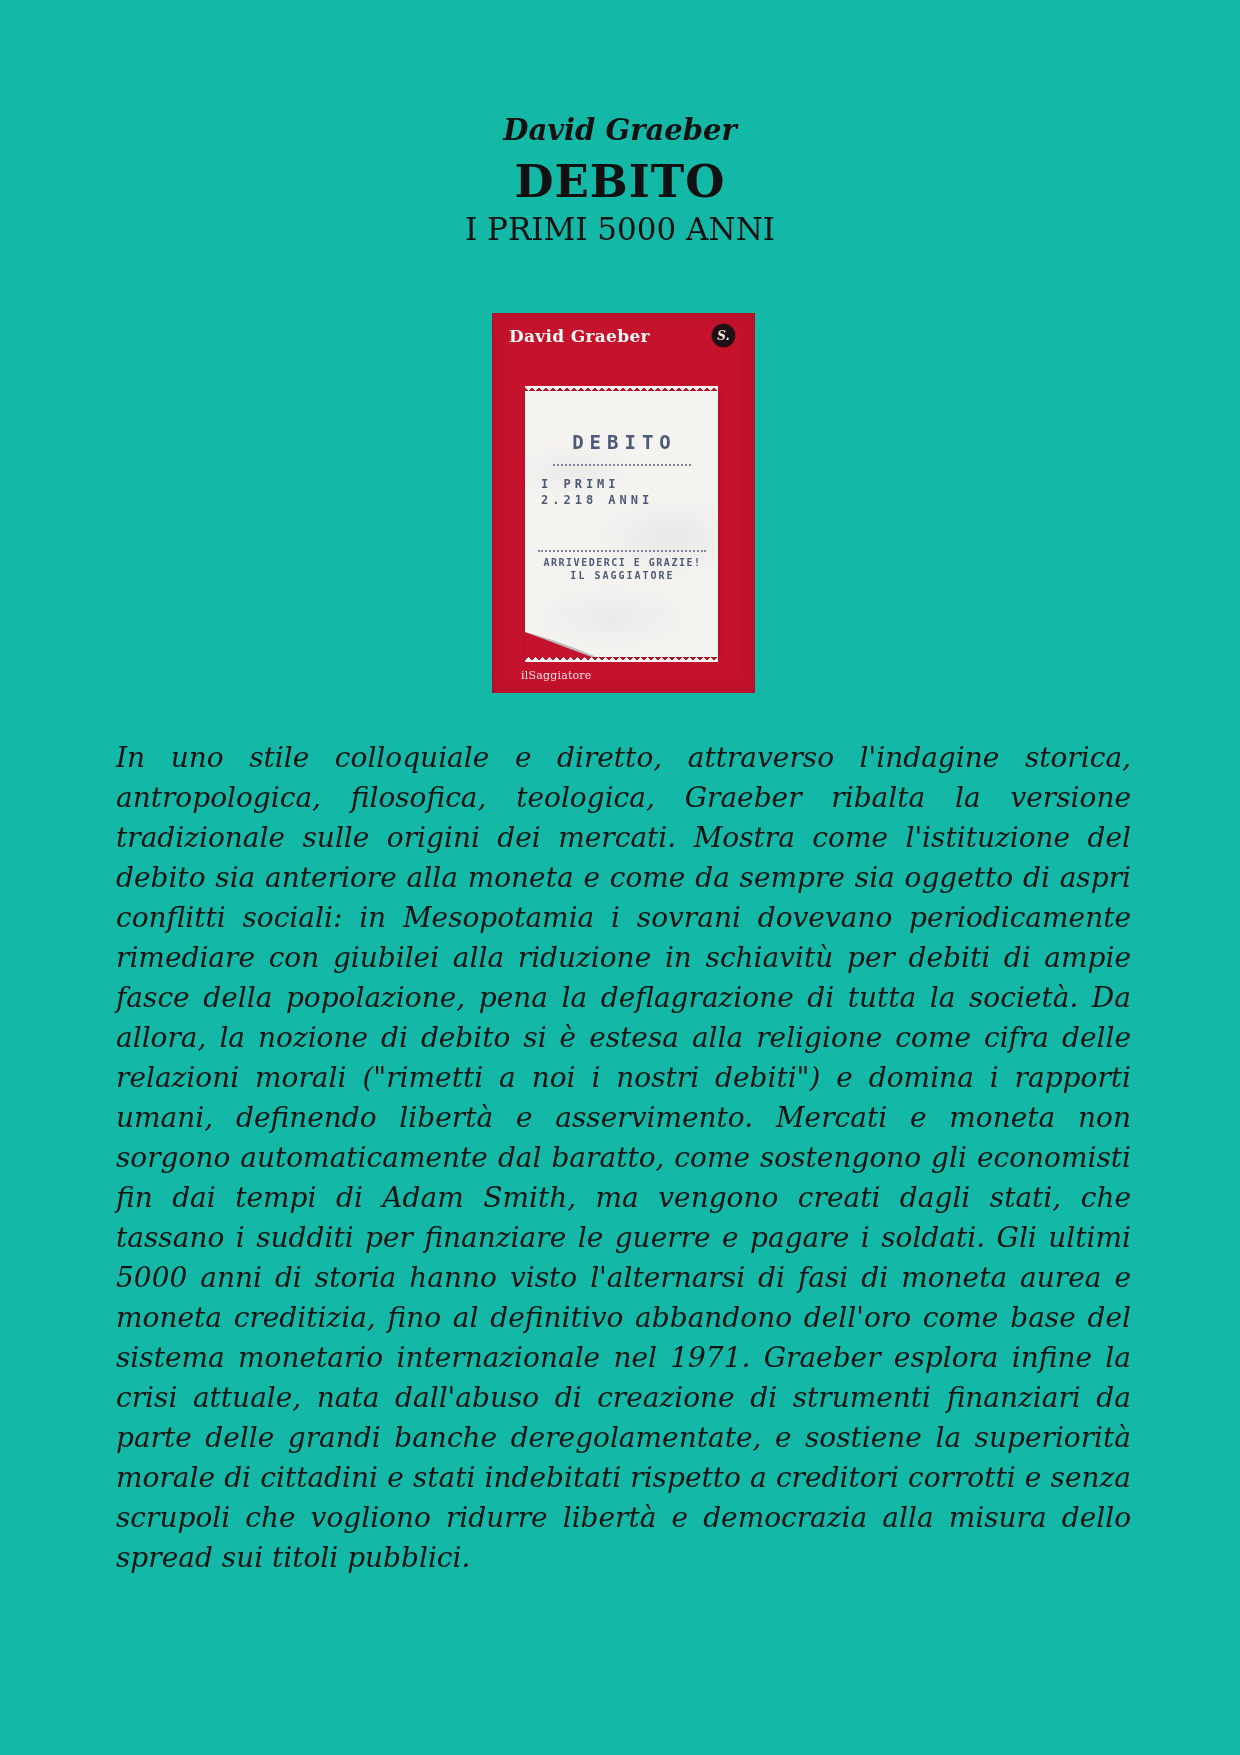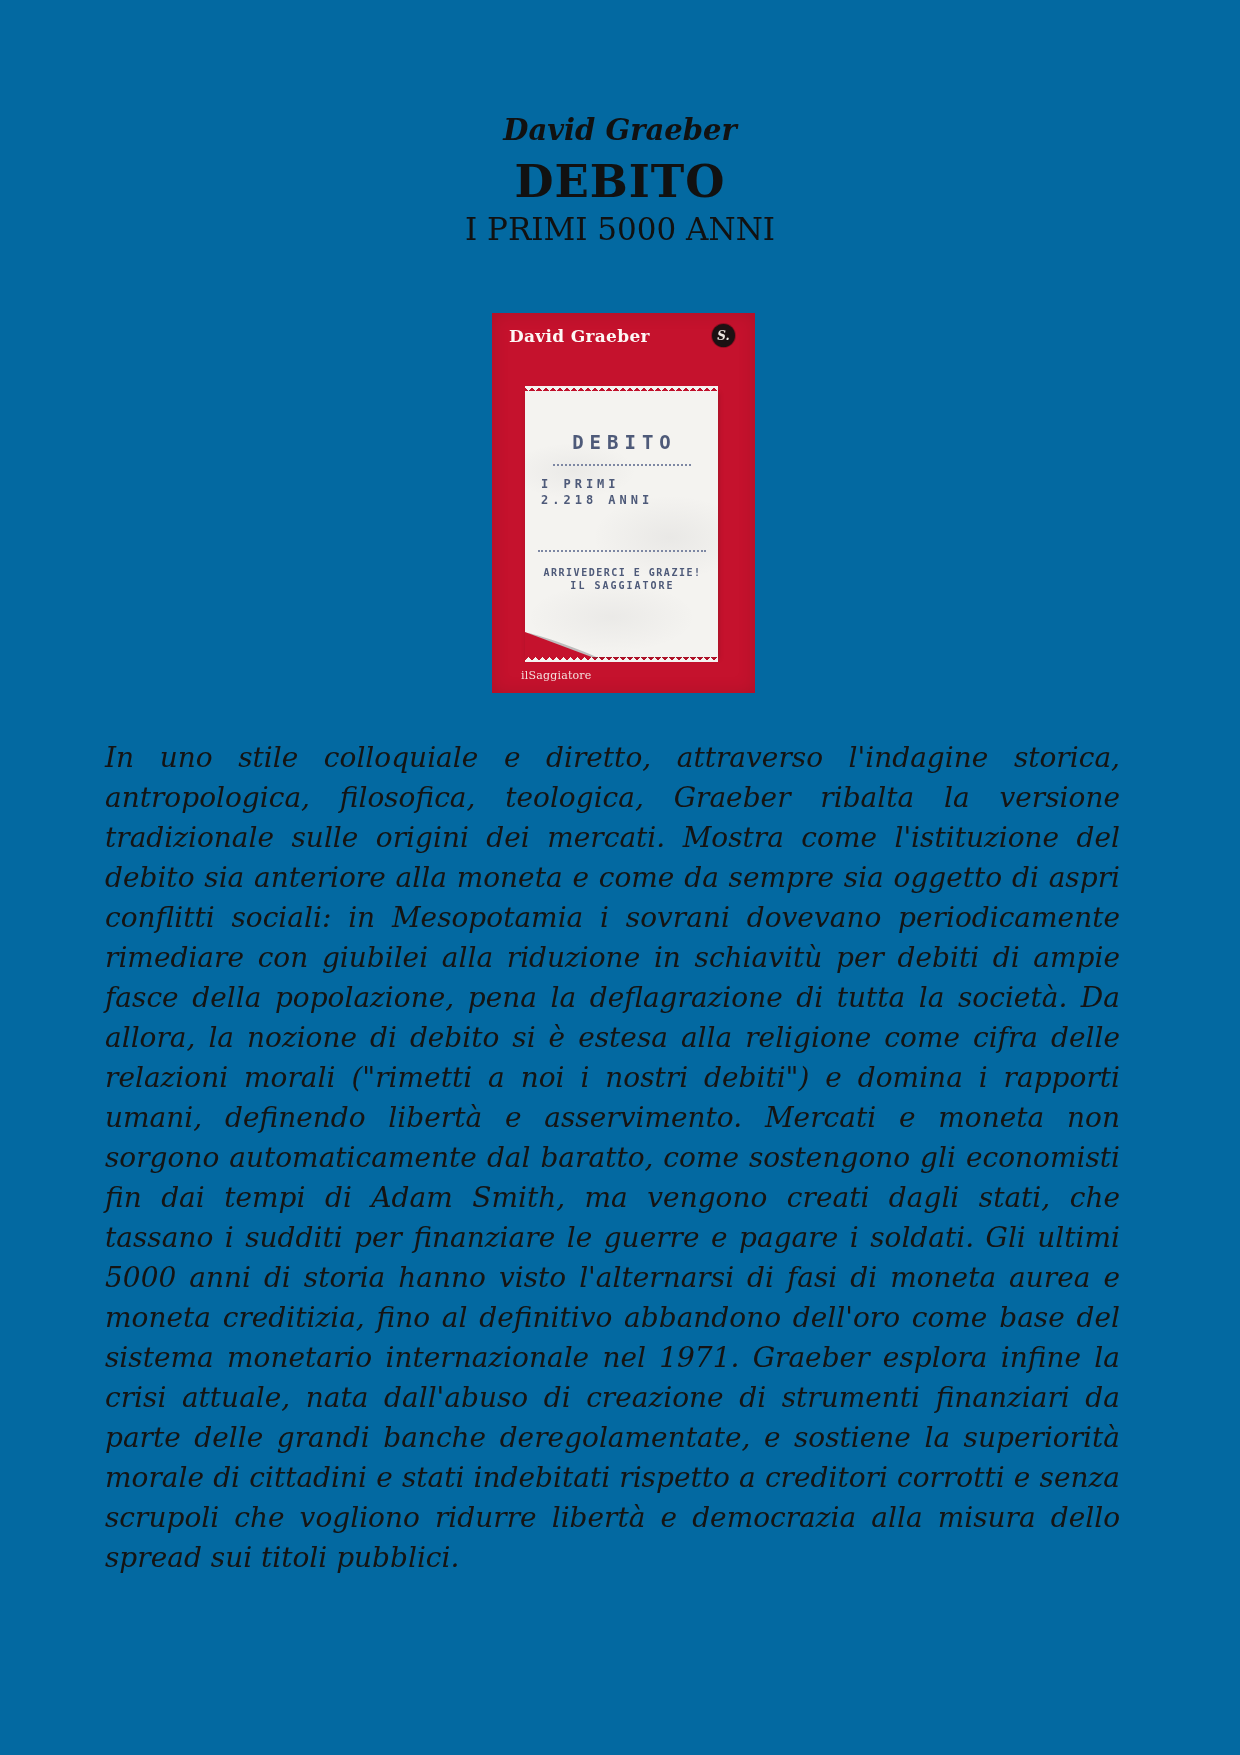"David Graeber" .page { background: #0369a1 -> #14b8a6 }
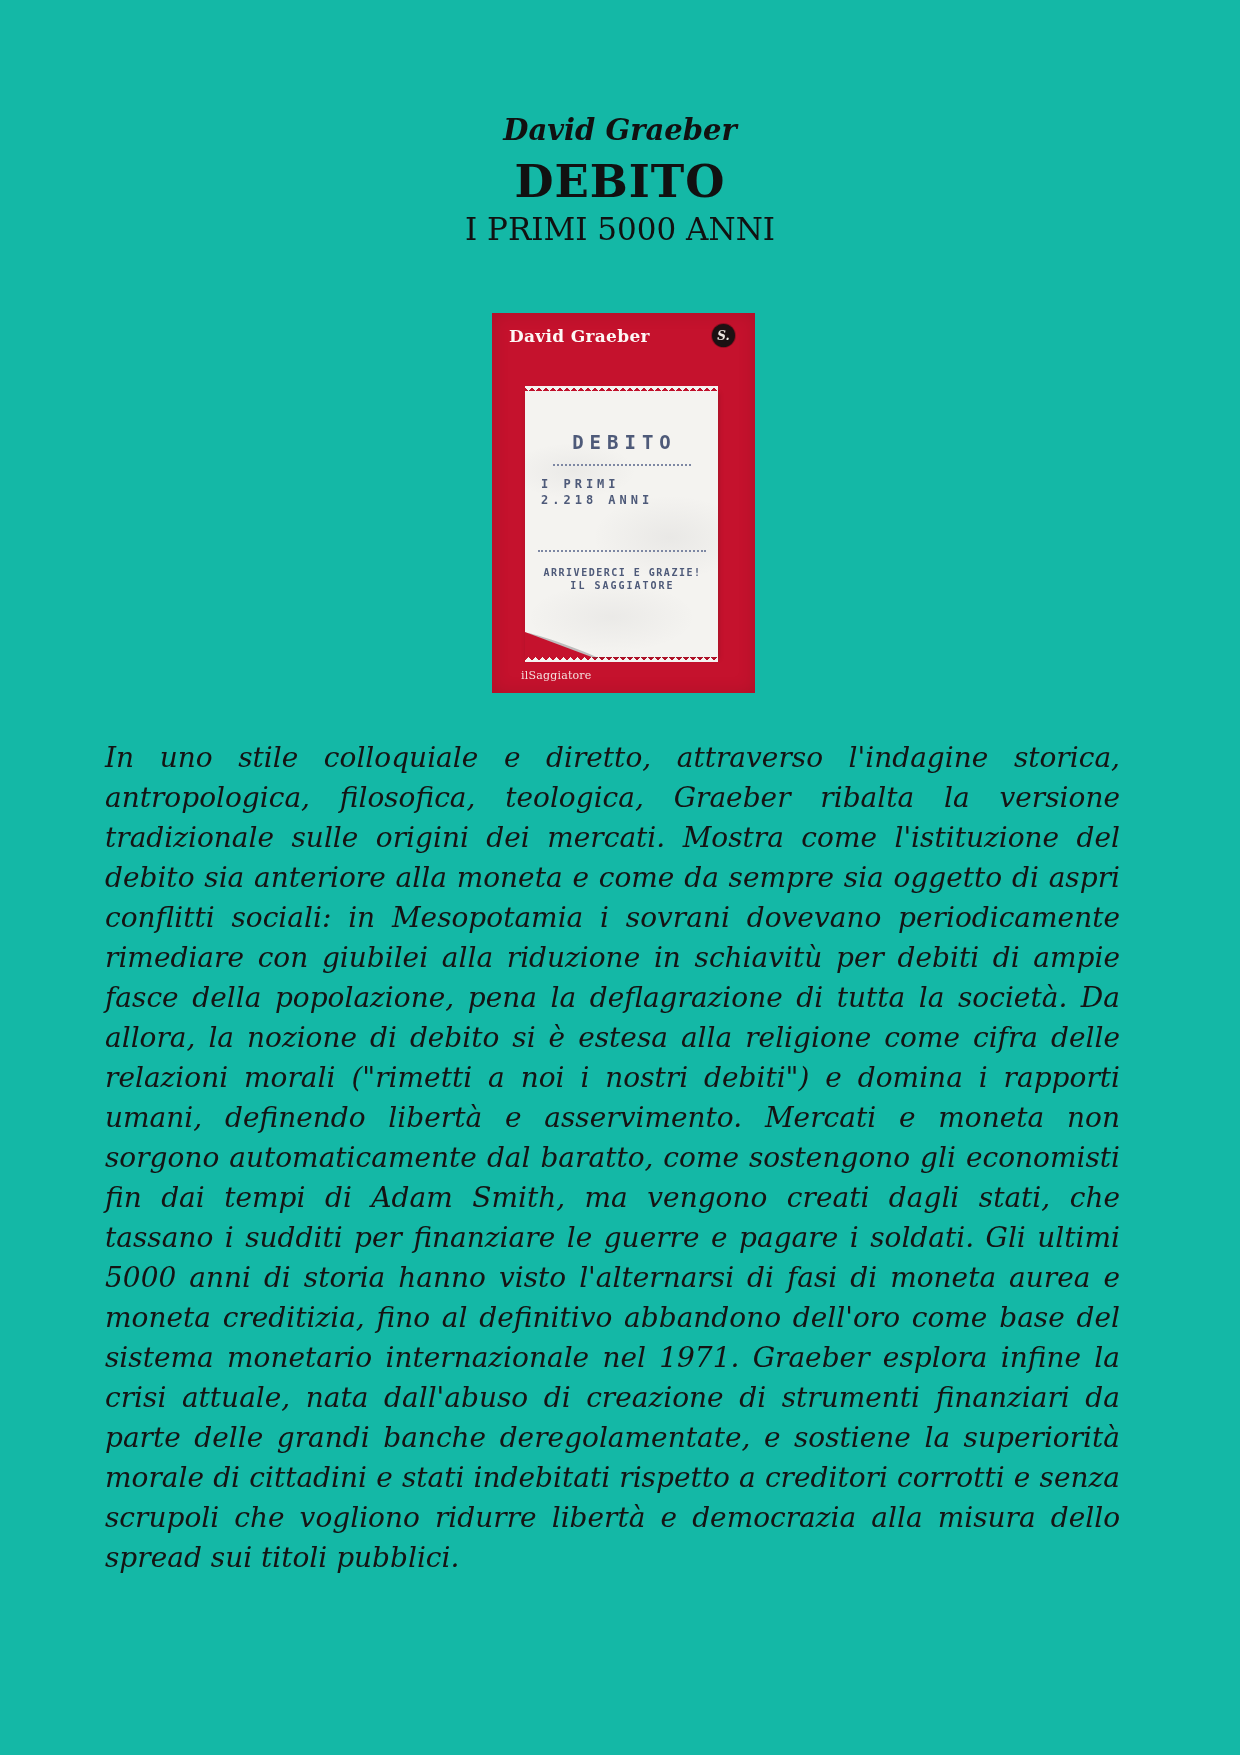"ARRIVEDERCI E GRAZIE!" .receipt-farewell { margin-top: 15px -> 5px }
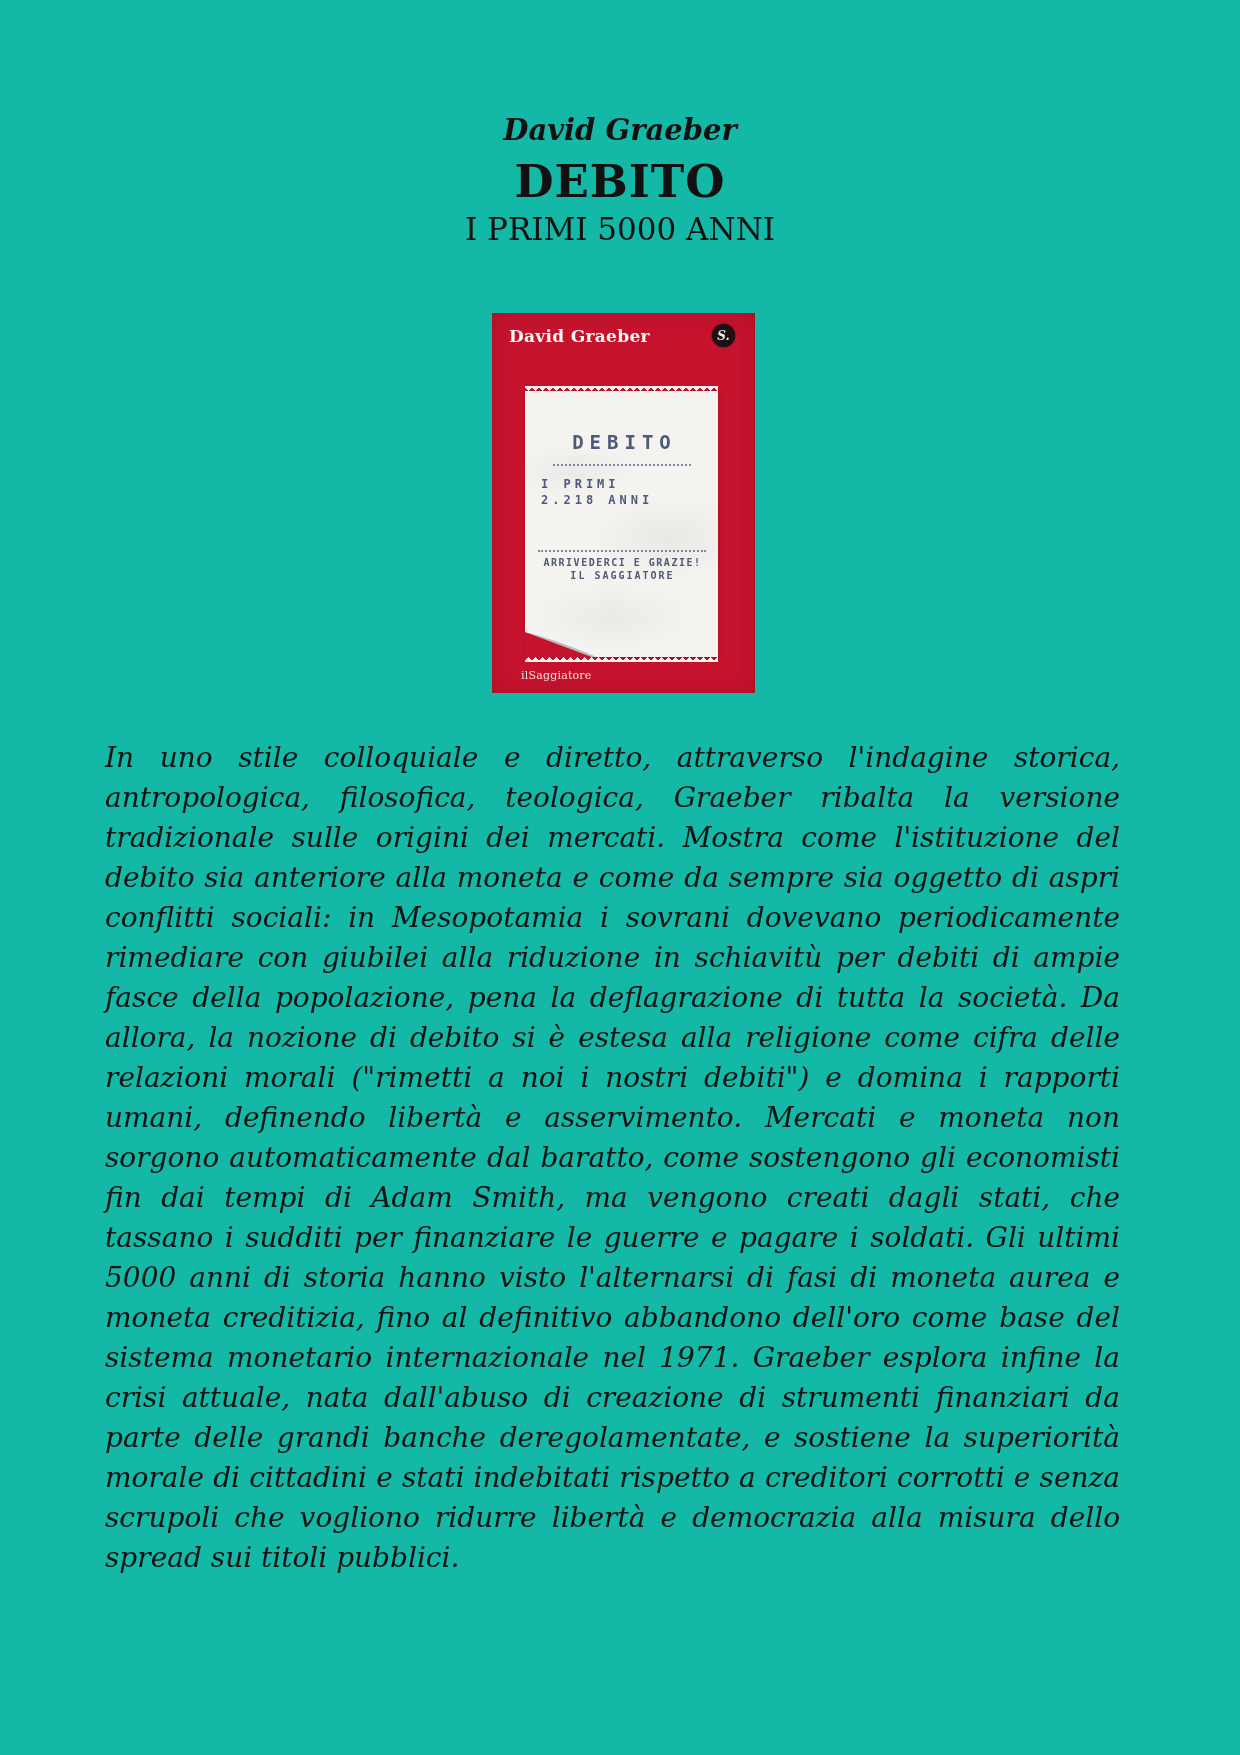"In uno stile colloquiale e" .body-text { left: 105px -> 116px }
